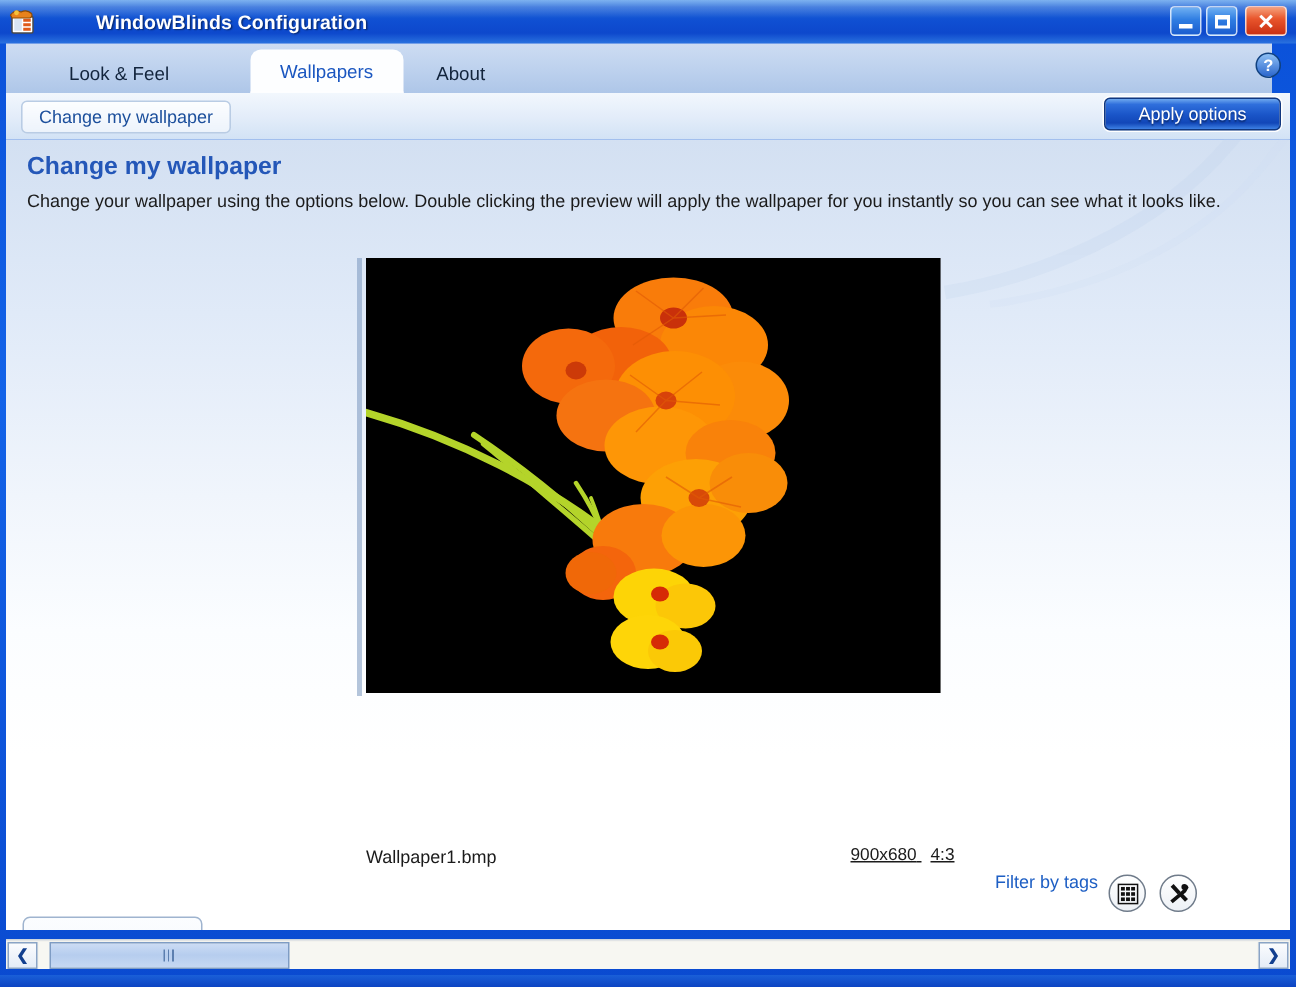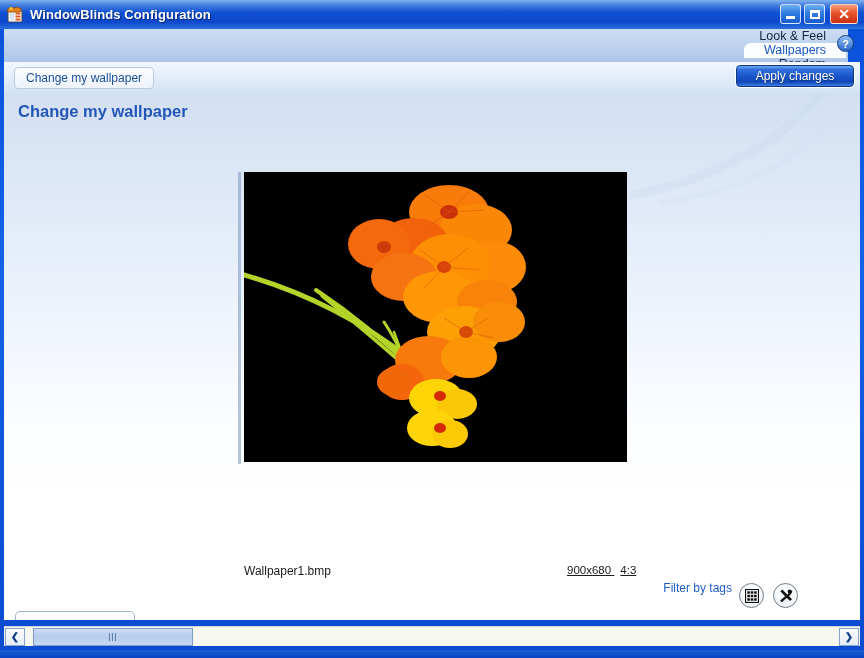"WindowBlinds Configuration" #title-text { margin-left: none -> 34px }
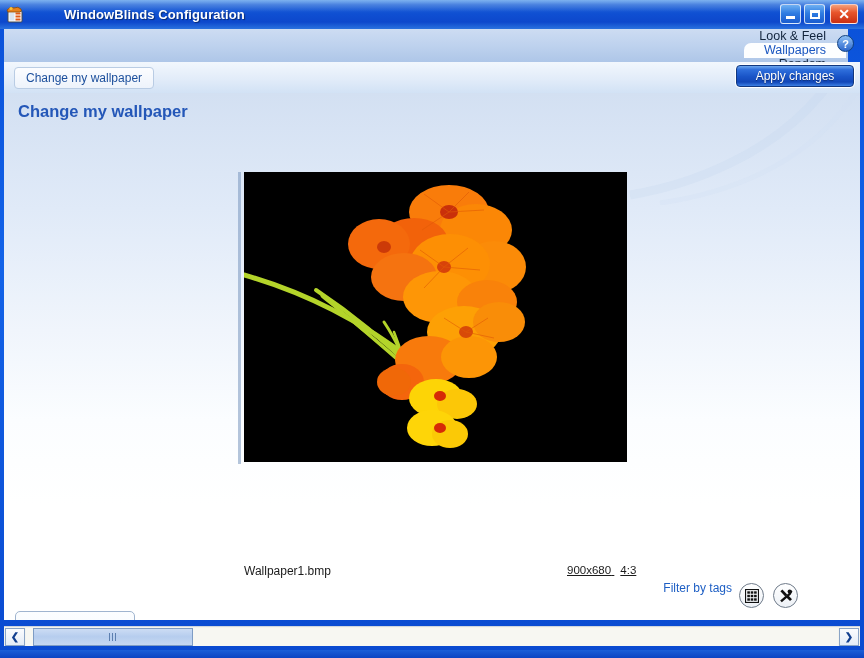"Look & Feel" #tabbar { flex-direction: column -> none }
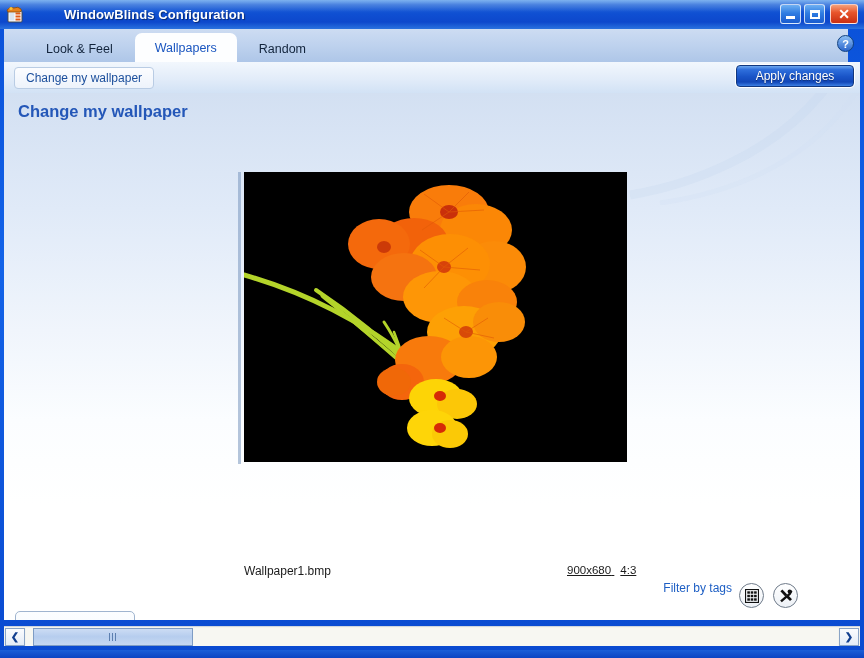"Wallpapers" .tab.active { margin-left: none -> 32px }
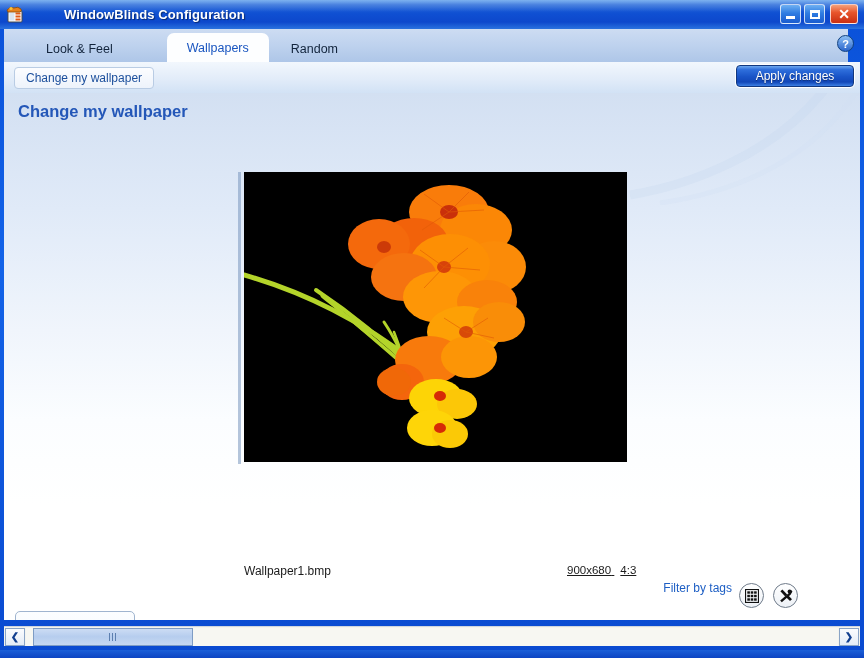"Random" div.tab { text: Random -> About }
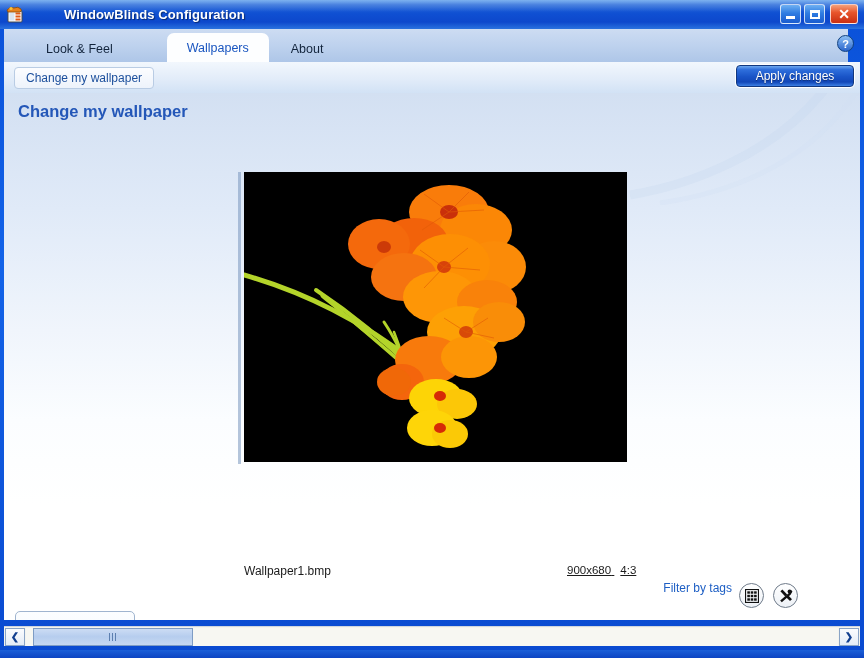"Apply changes" div { text: changes -> options }
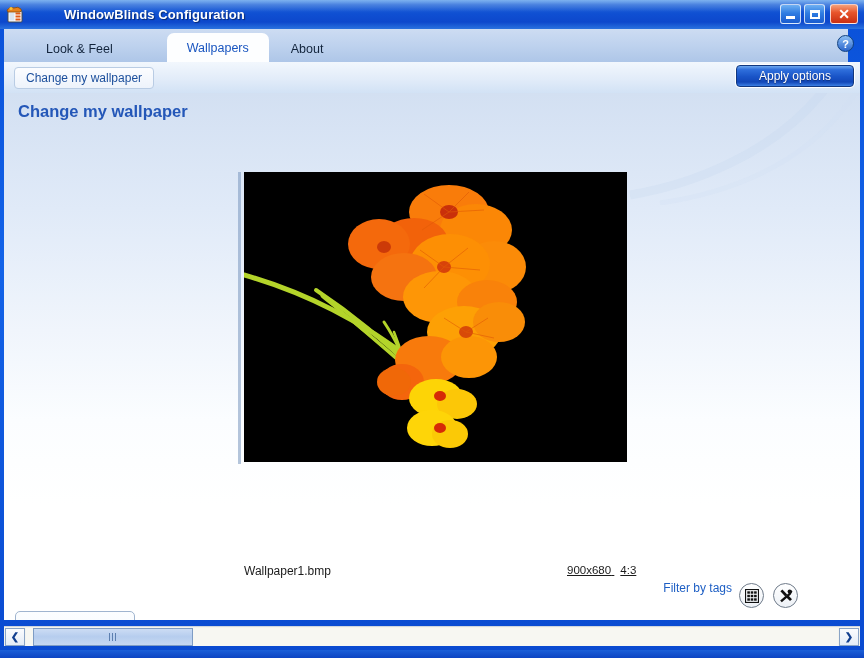"Change your wallpaper using the" div { html: none -> <div>Change your wallpaper using the options below. Double clicking the preview will apply the wallpaper for you instantly so you can see what it looks like.</div> }
